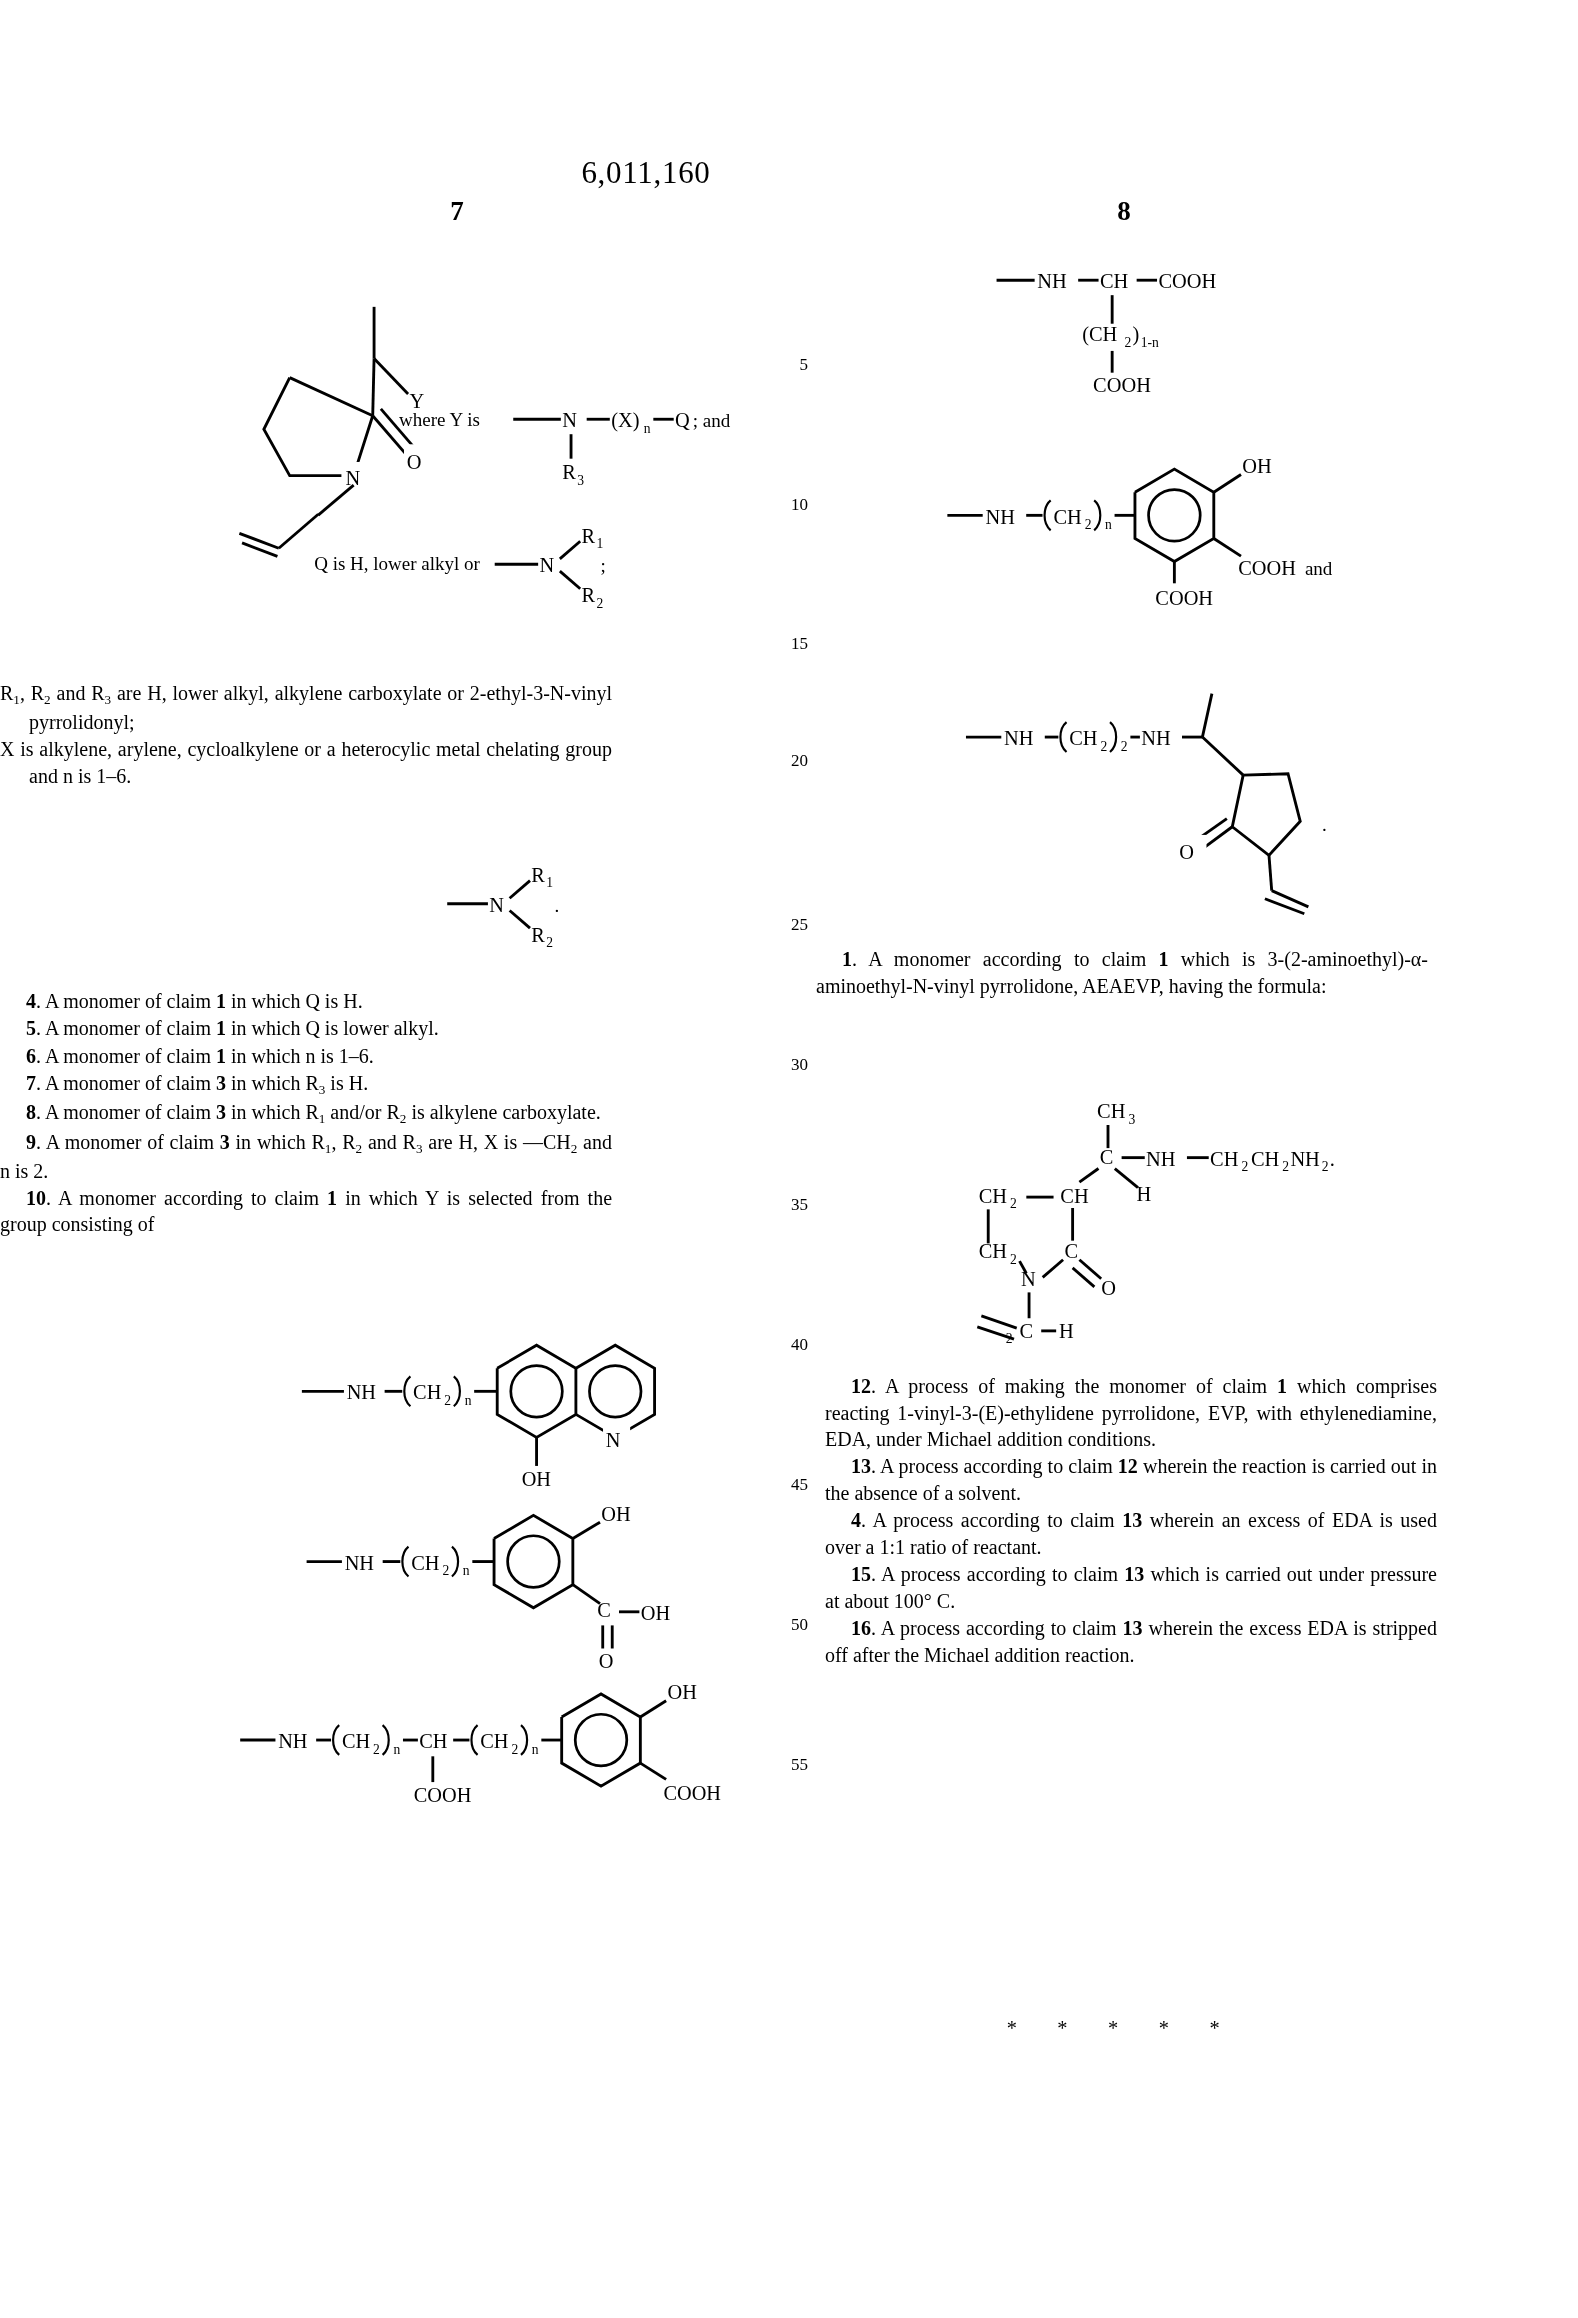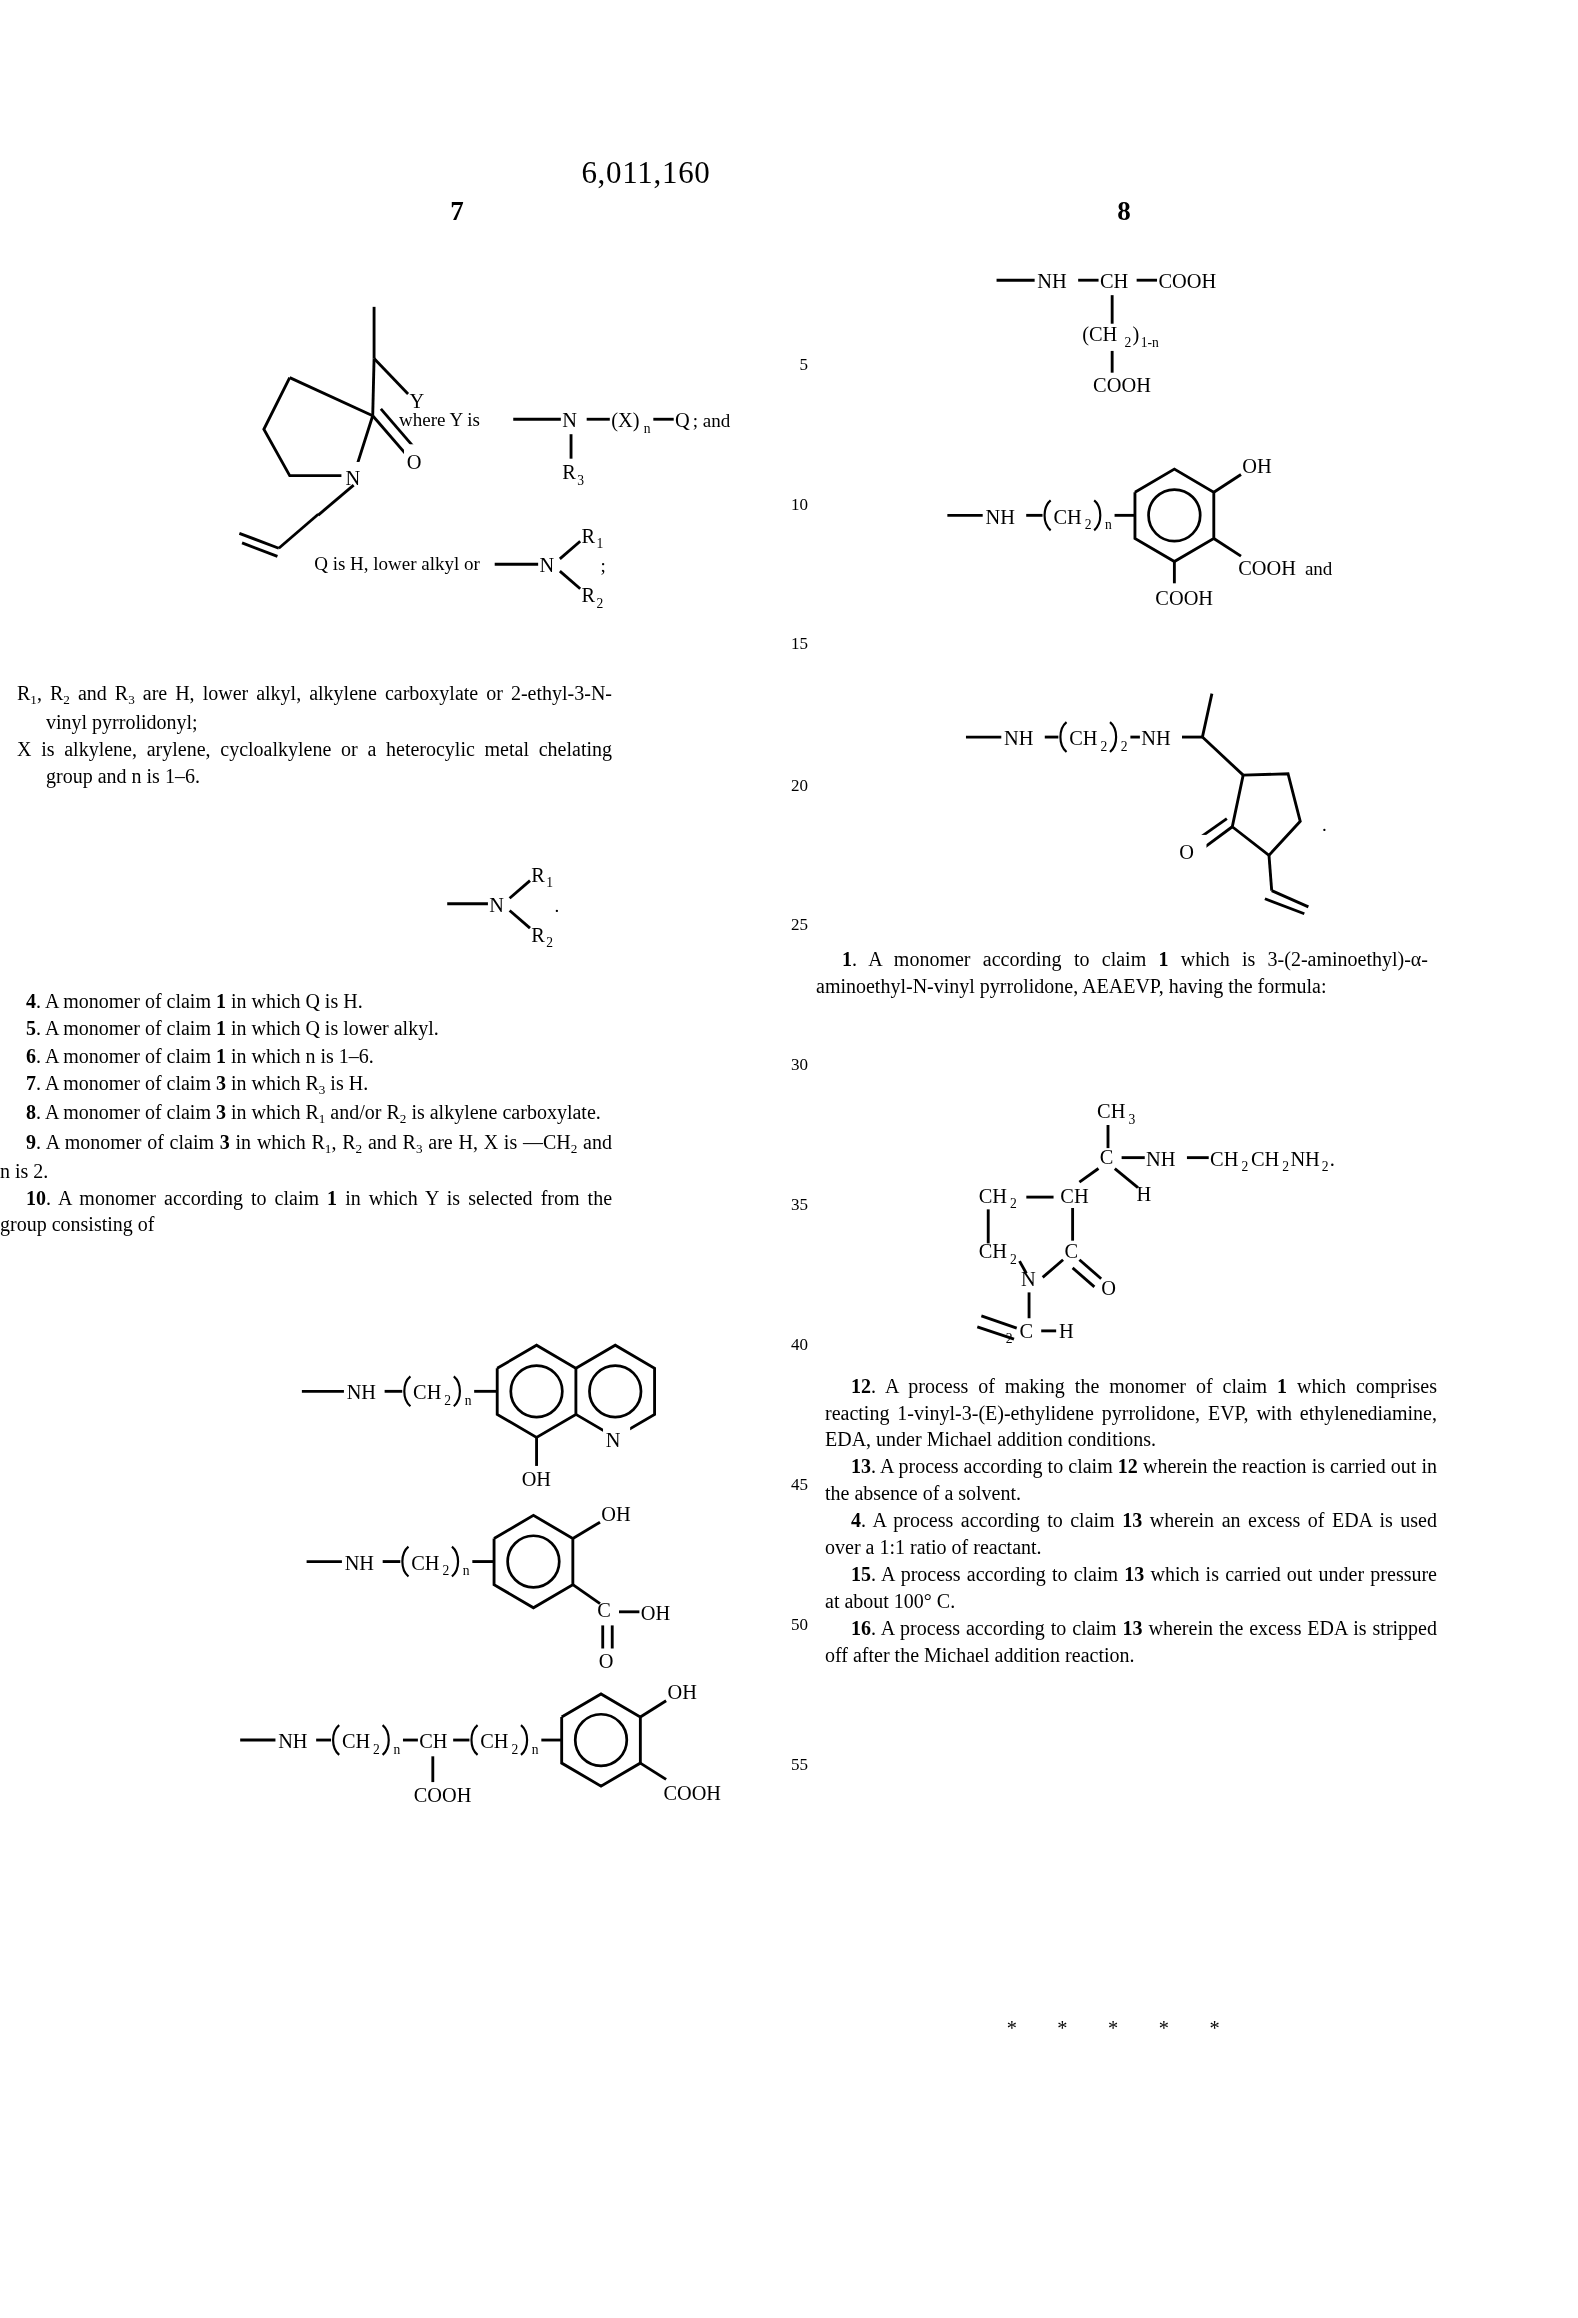"R1, R2 and R3 are" p.hang { padding-left: 46px -> 29px }
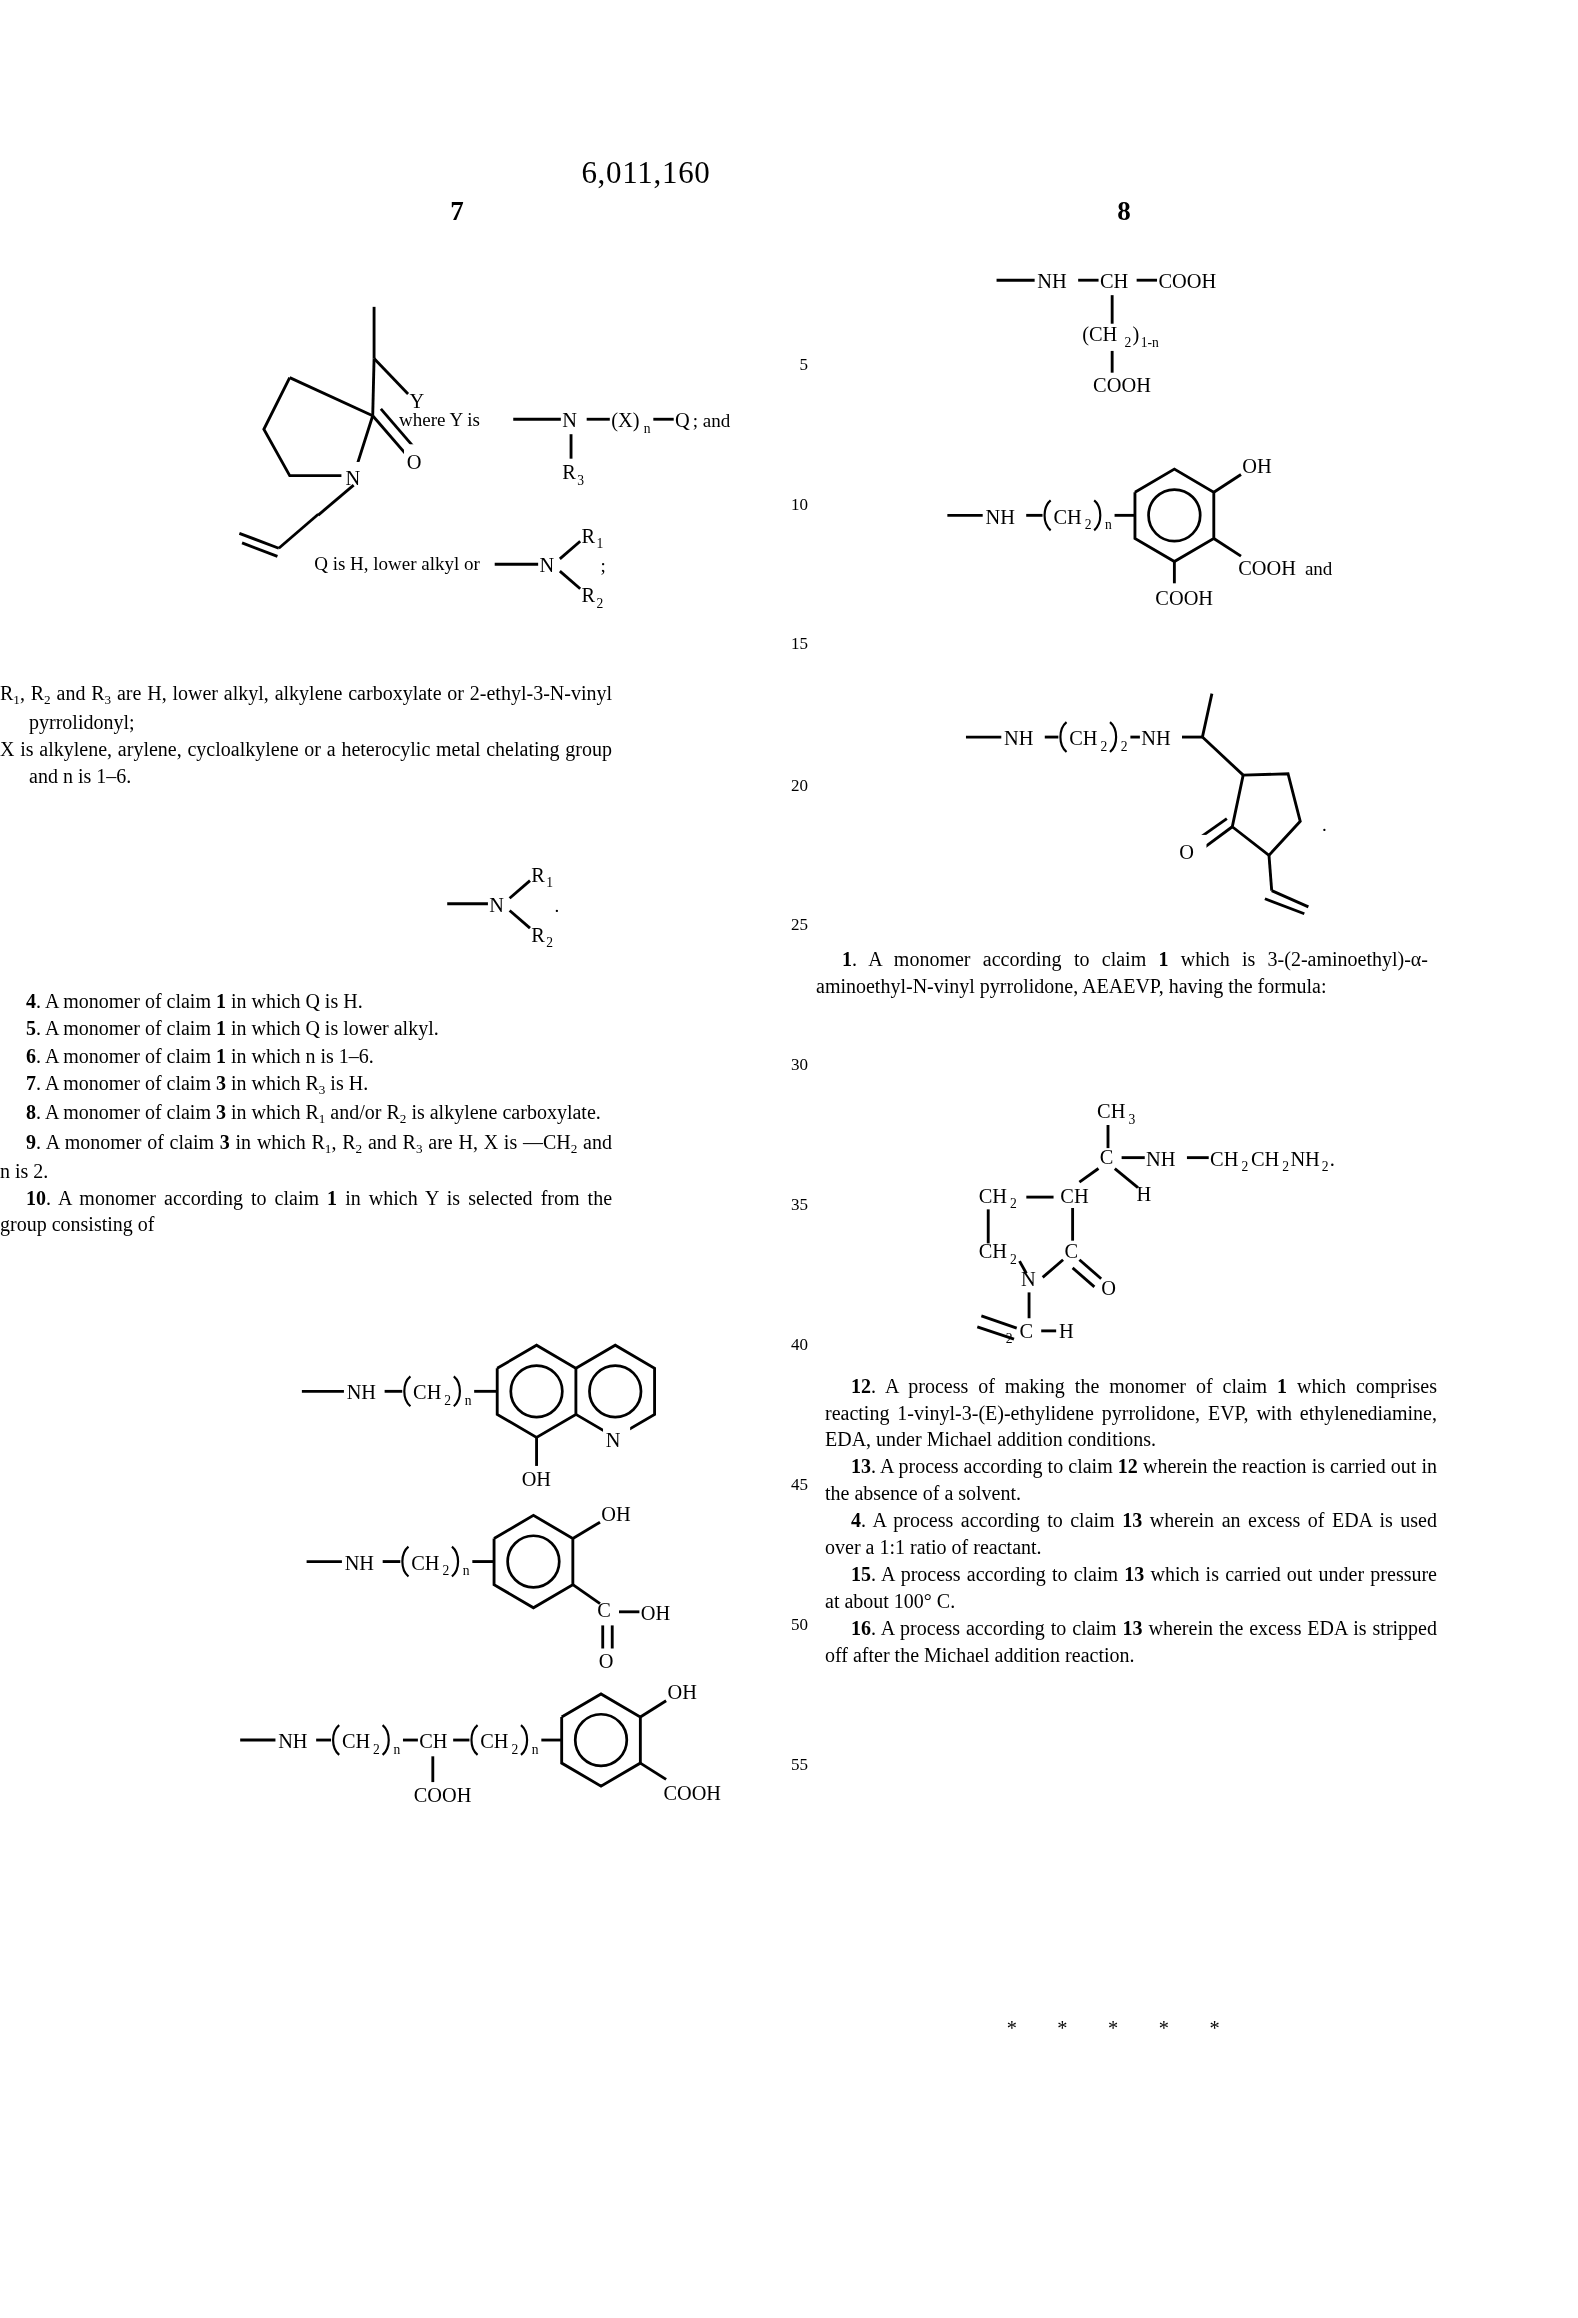"20" div.lnum { top: 776px -> 751px }
